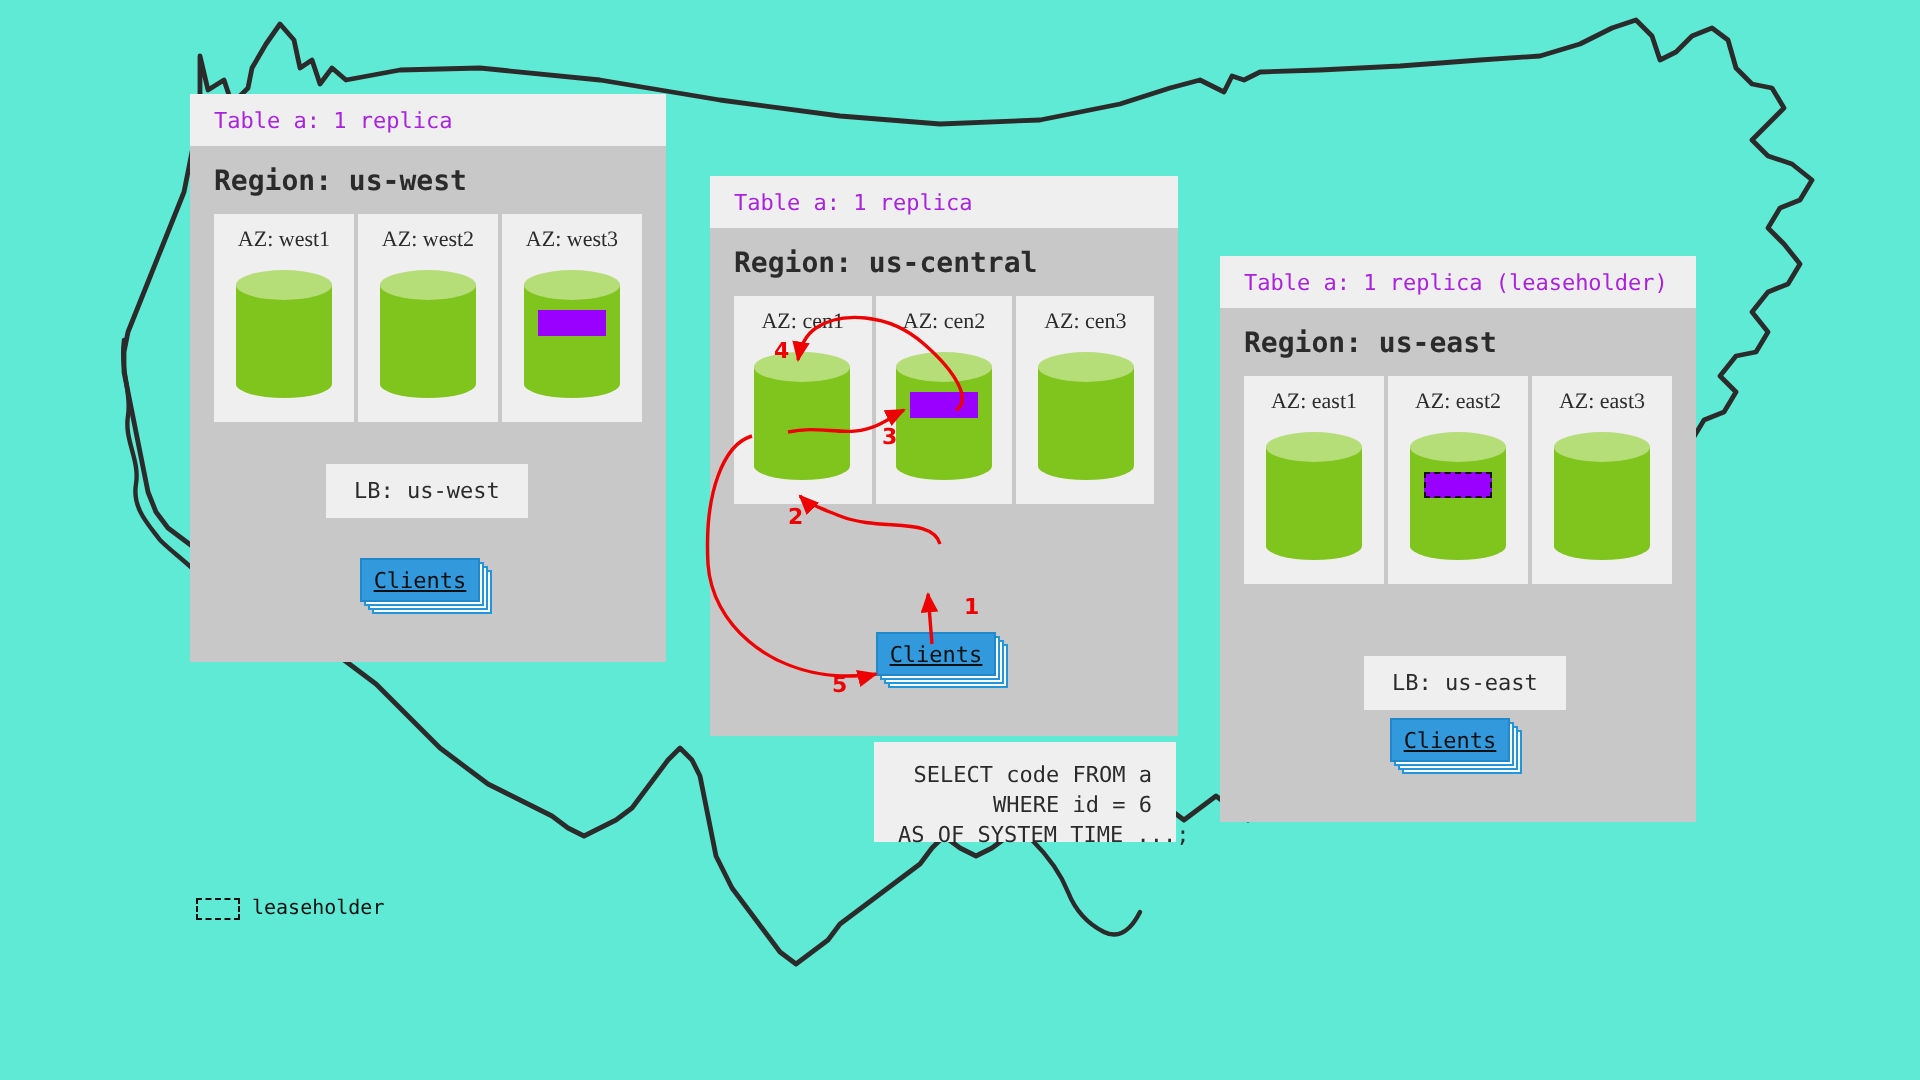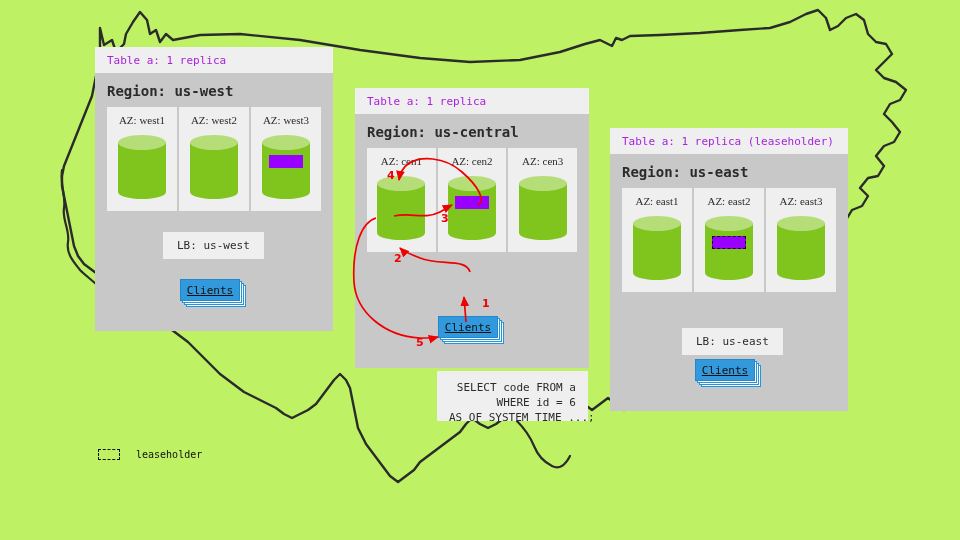"Table a: 1 replica" #stage { background: #bef264 -> #5eead4 }
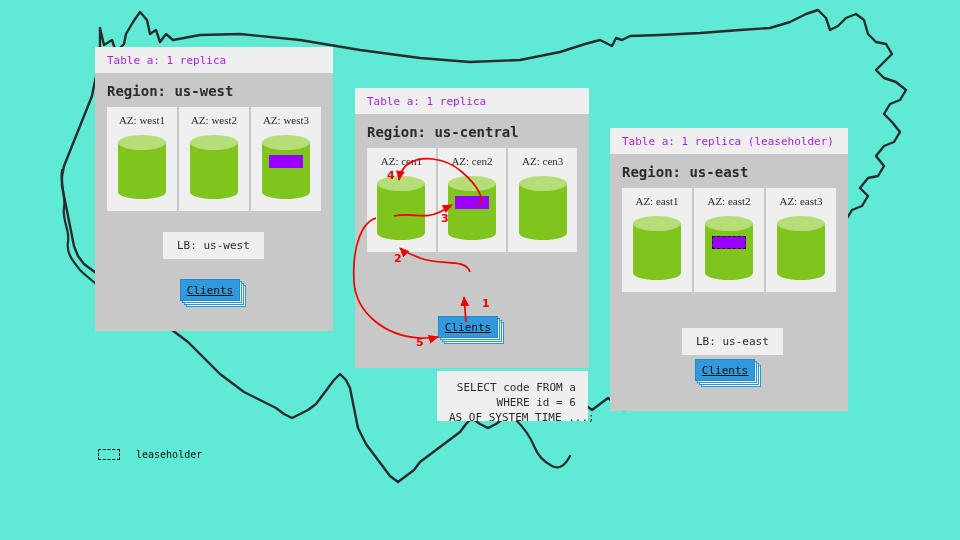"leaseholder" .legend { gap: 16px -> 6px }
